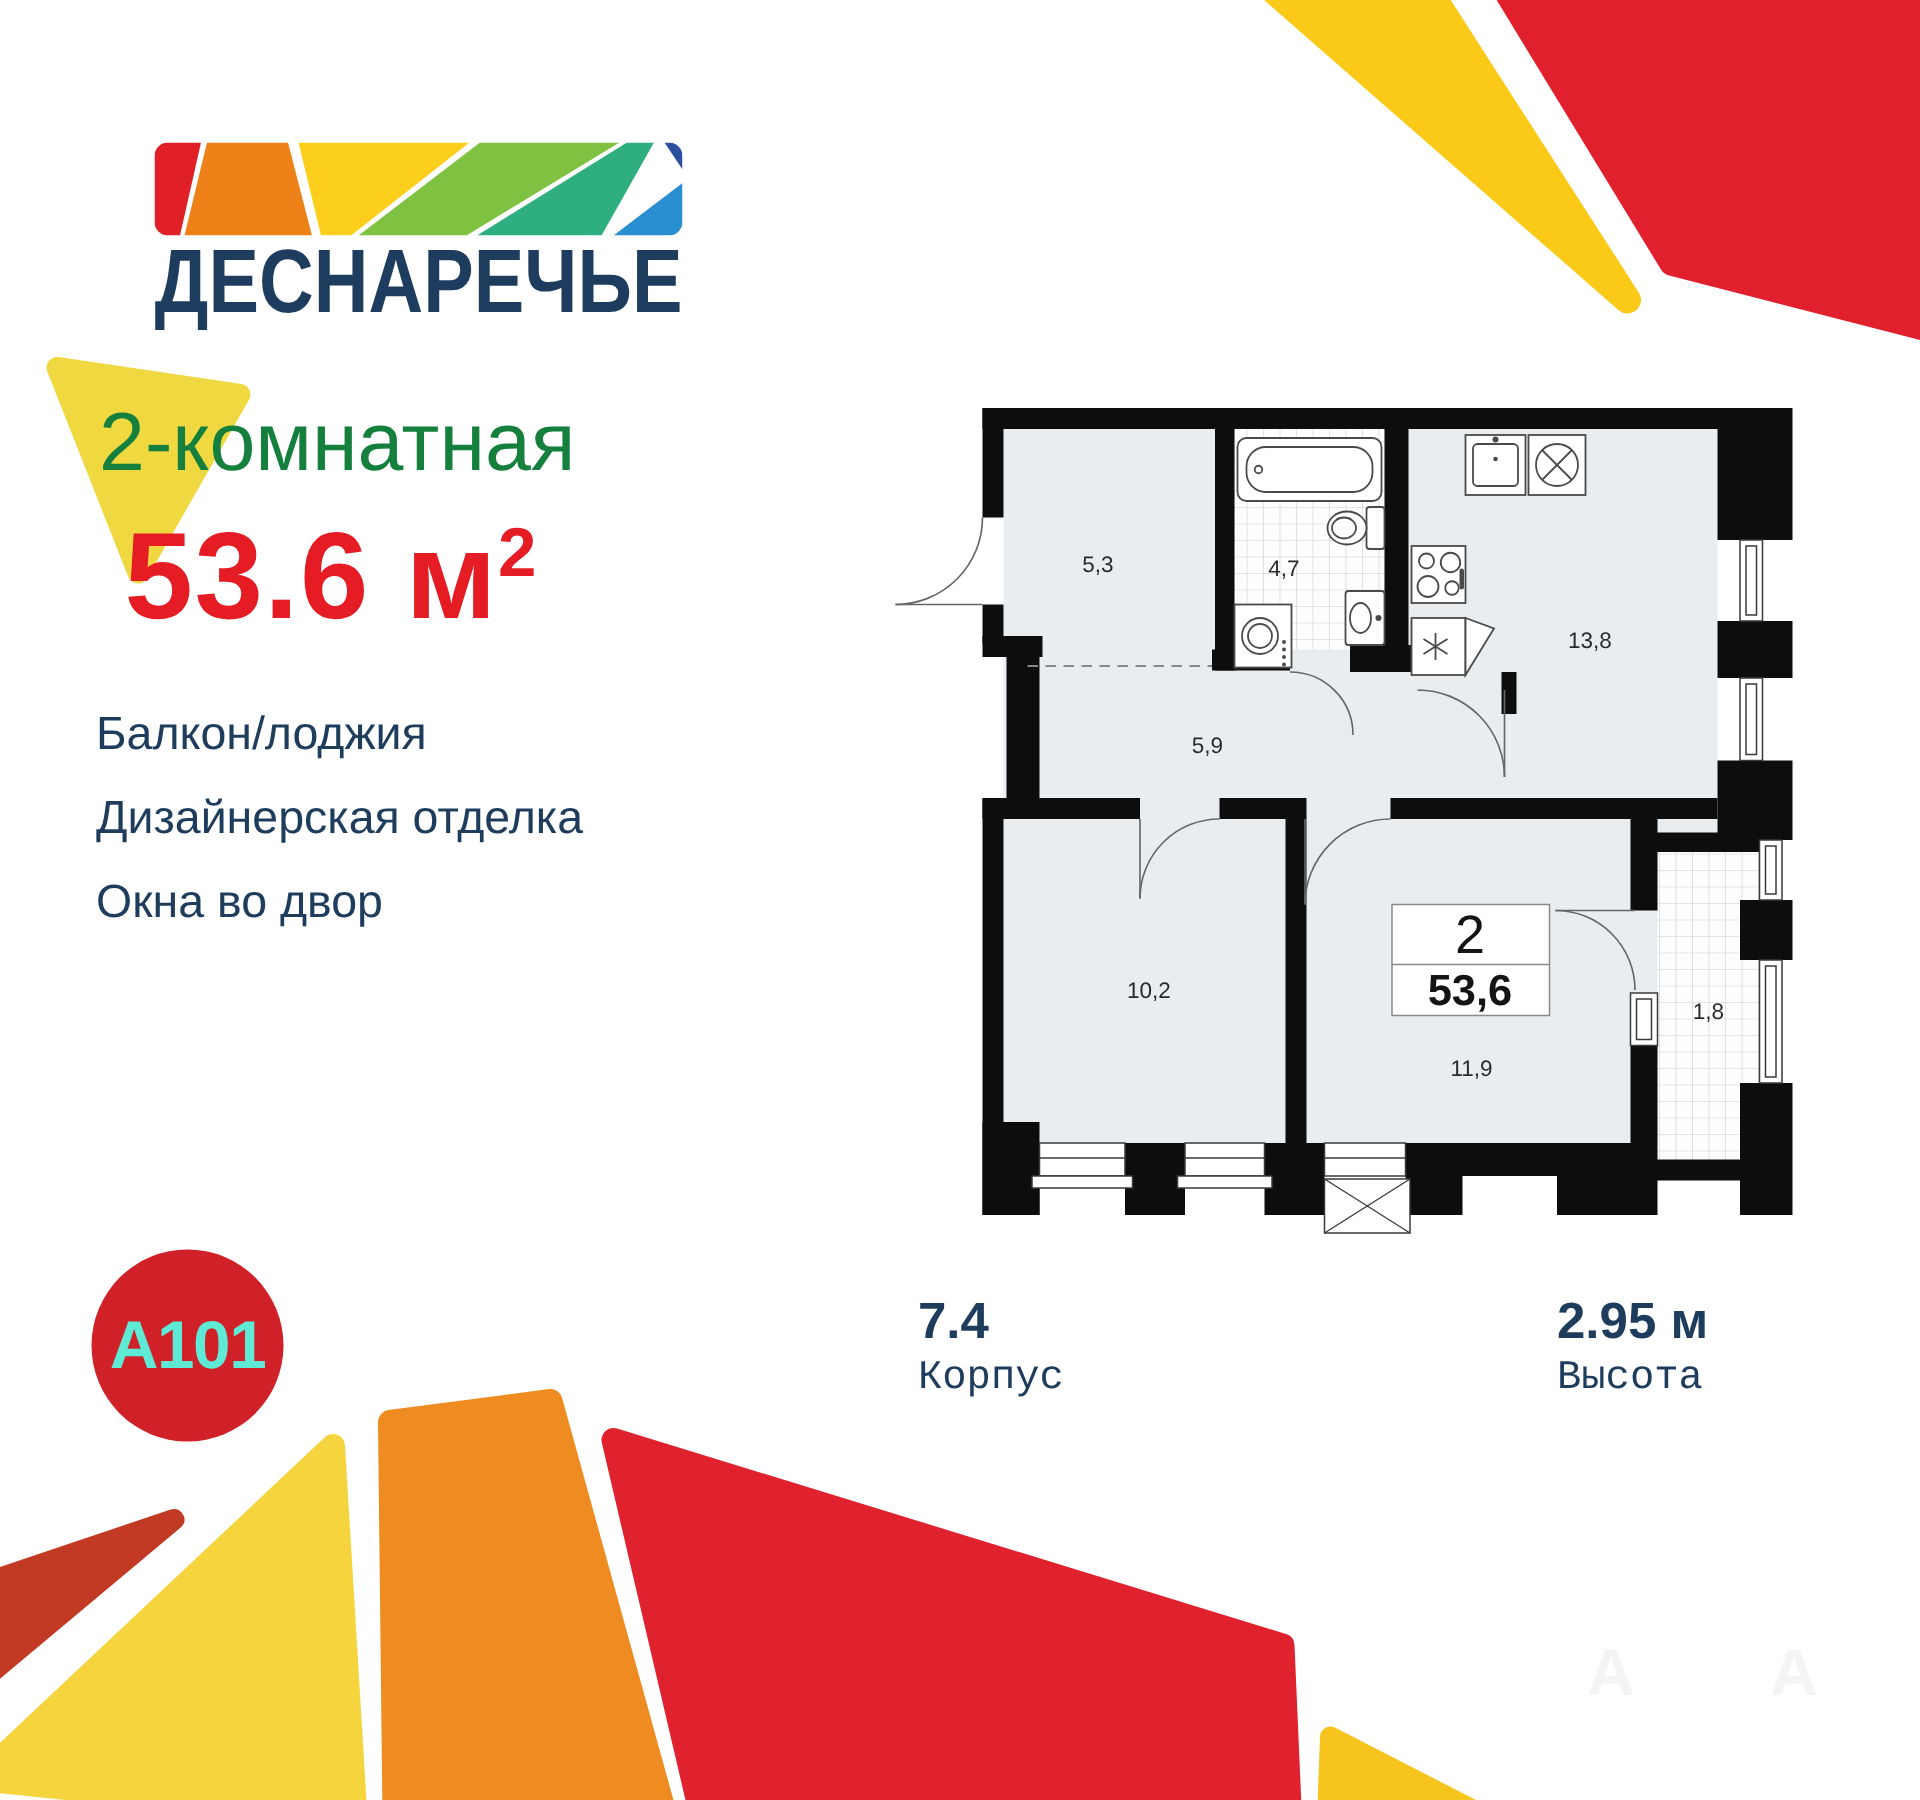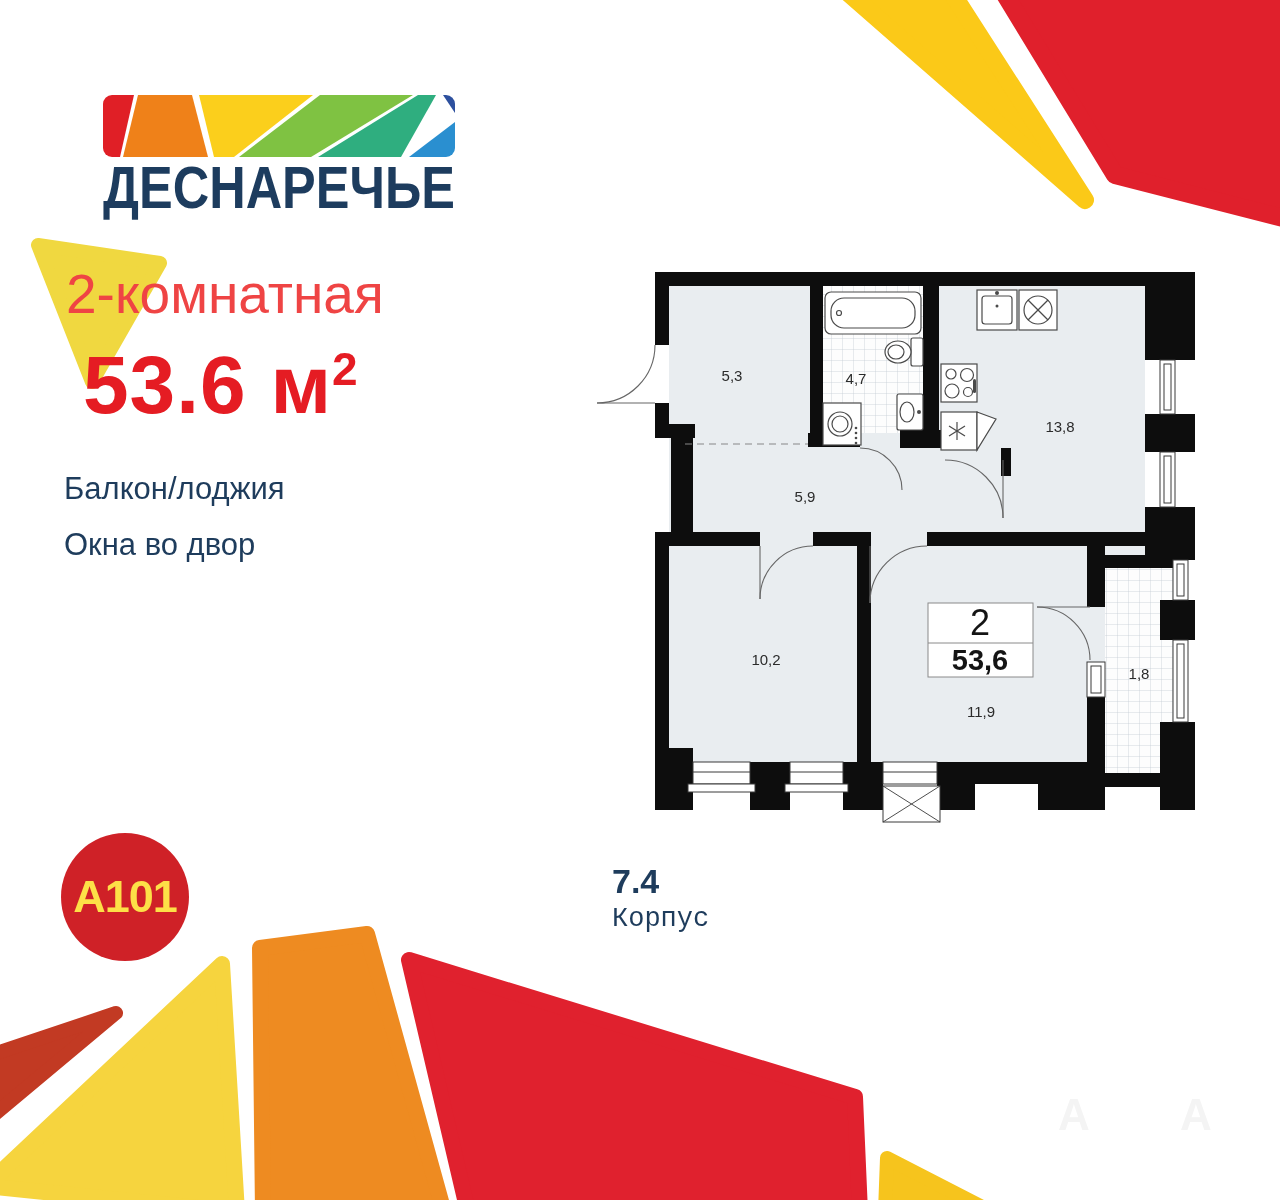"2-комнатная" #headline { color: #ef4444 -> #15803d }
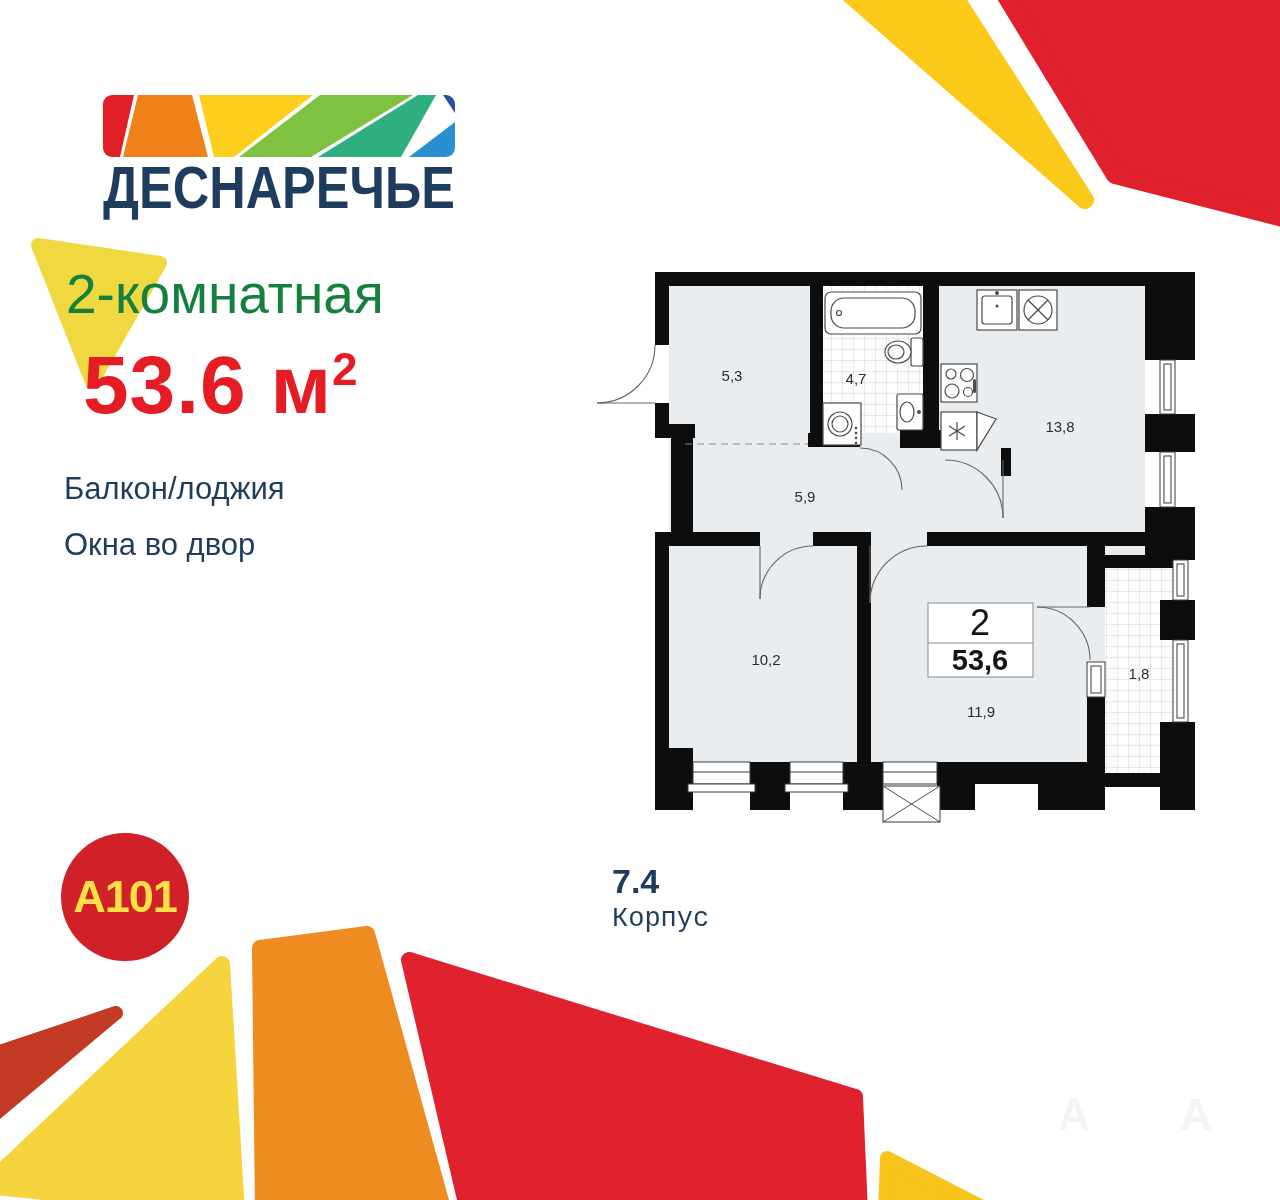"Дизайнерская отделка" div.feature { html: none -> <div>Дизайнерская отделка</div> }
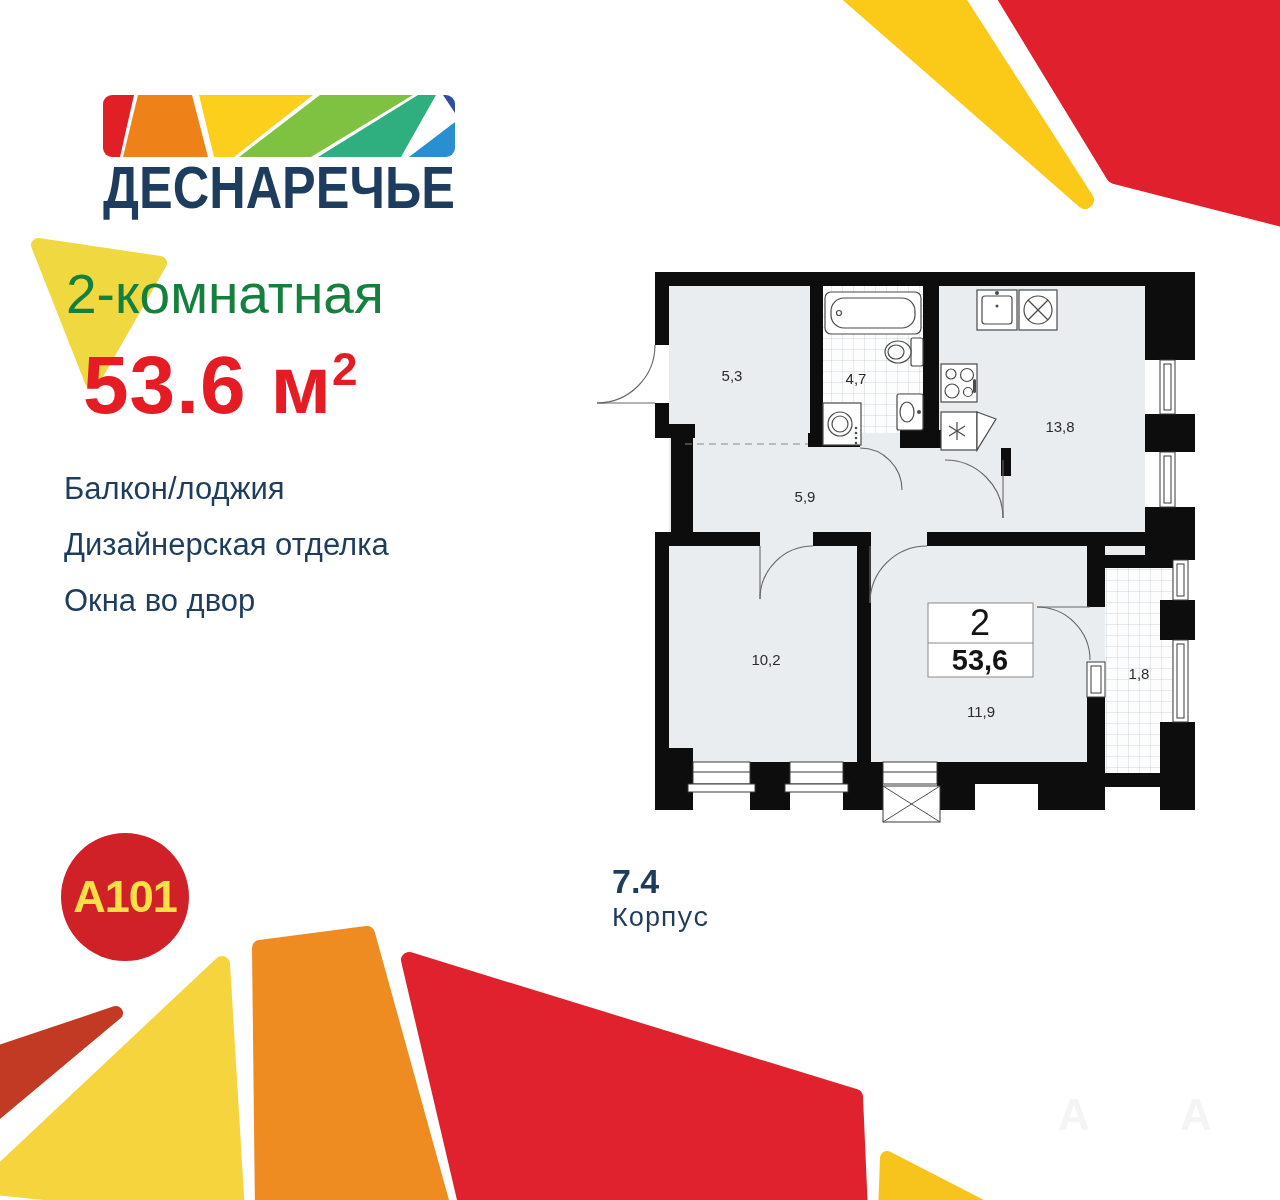"A101" #a101 { color: #fde047 -> #5eead4 }
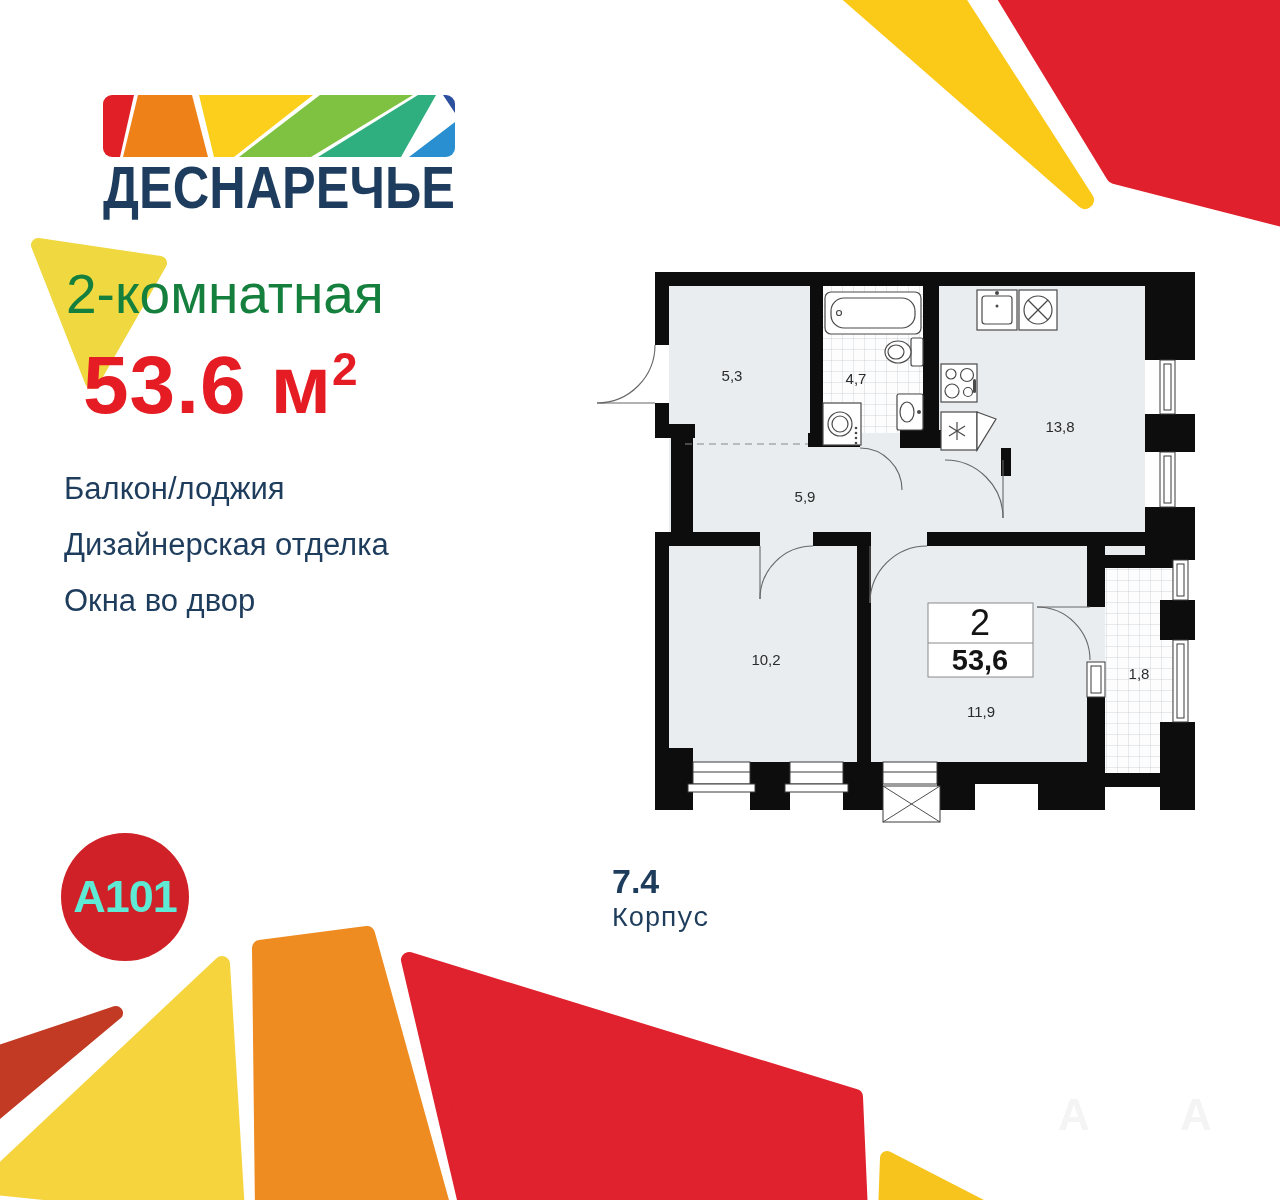"2.95 м" div.stat { html: none -> <div> <div>2.95 м</div> <div>Высота</div> </div> }
